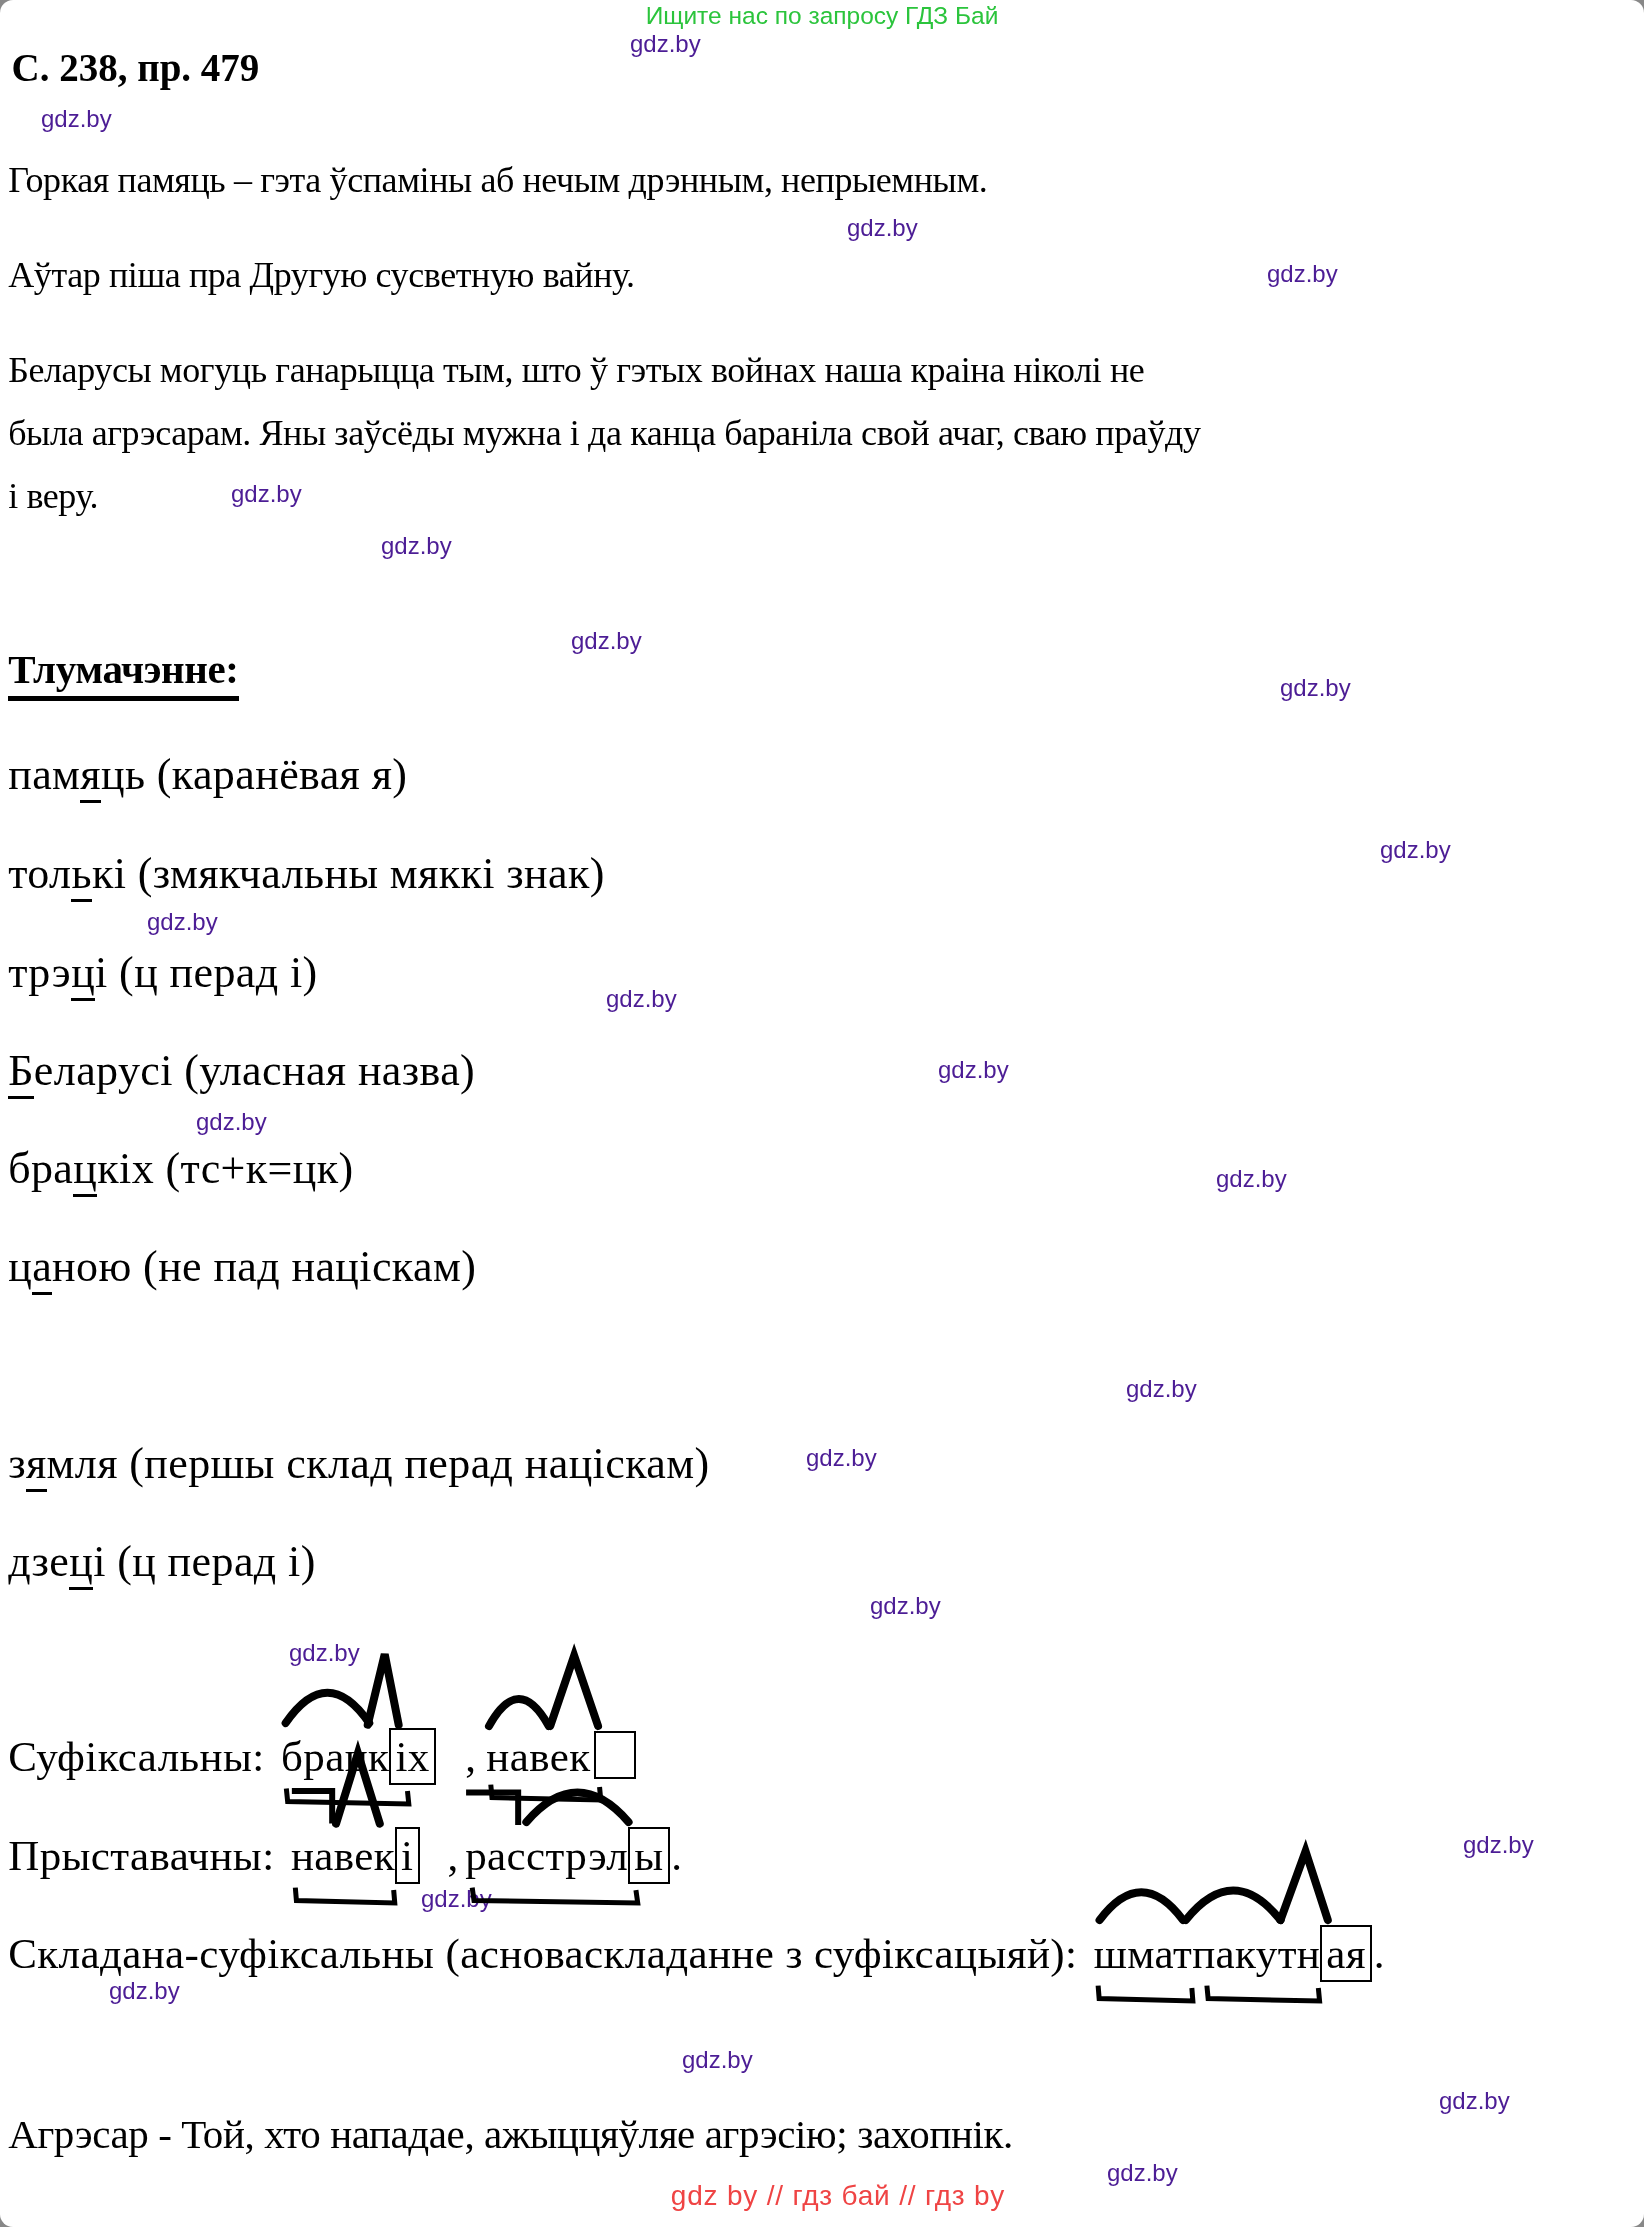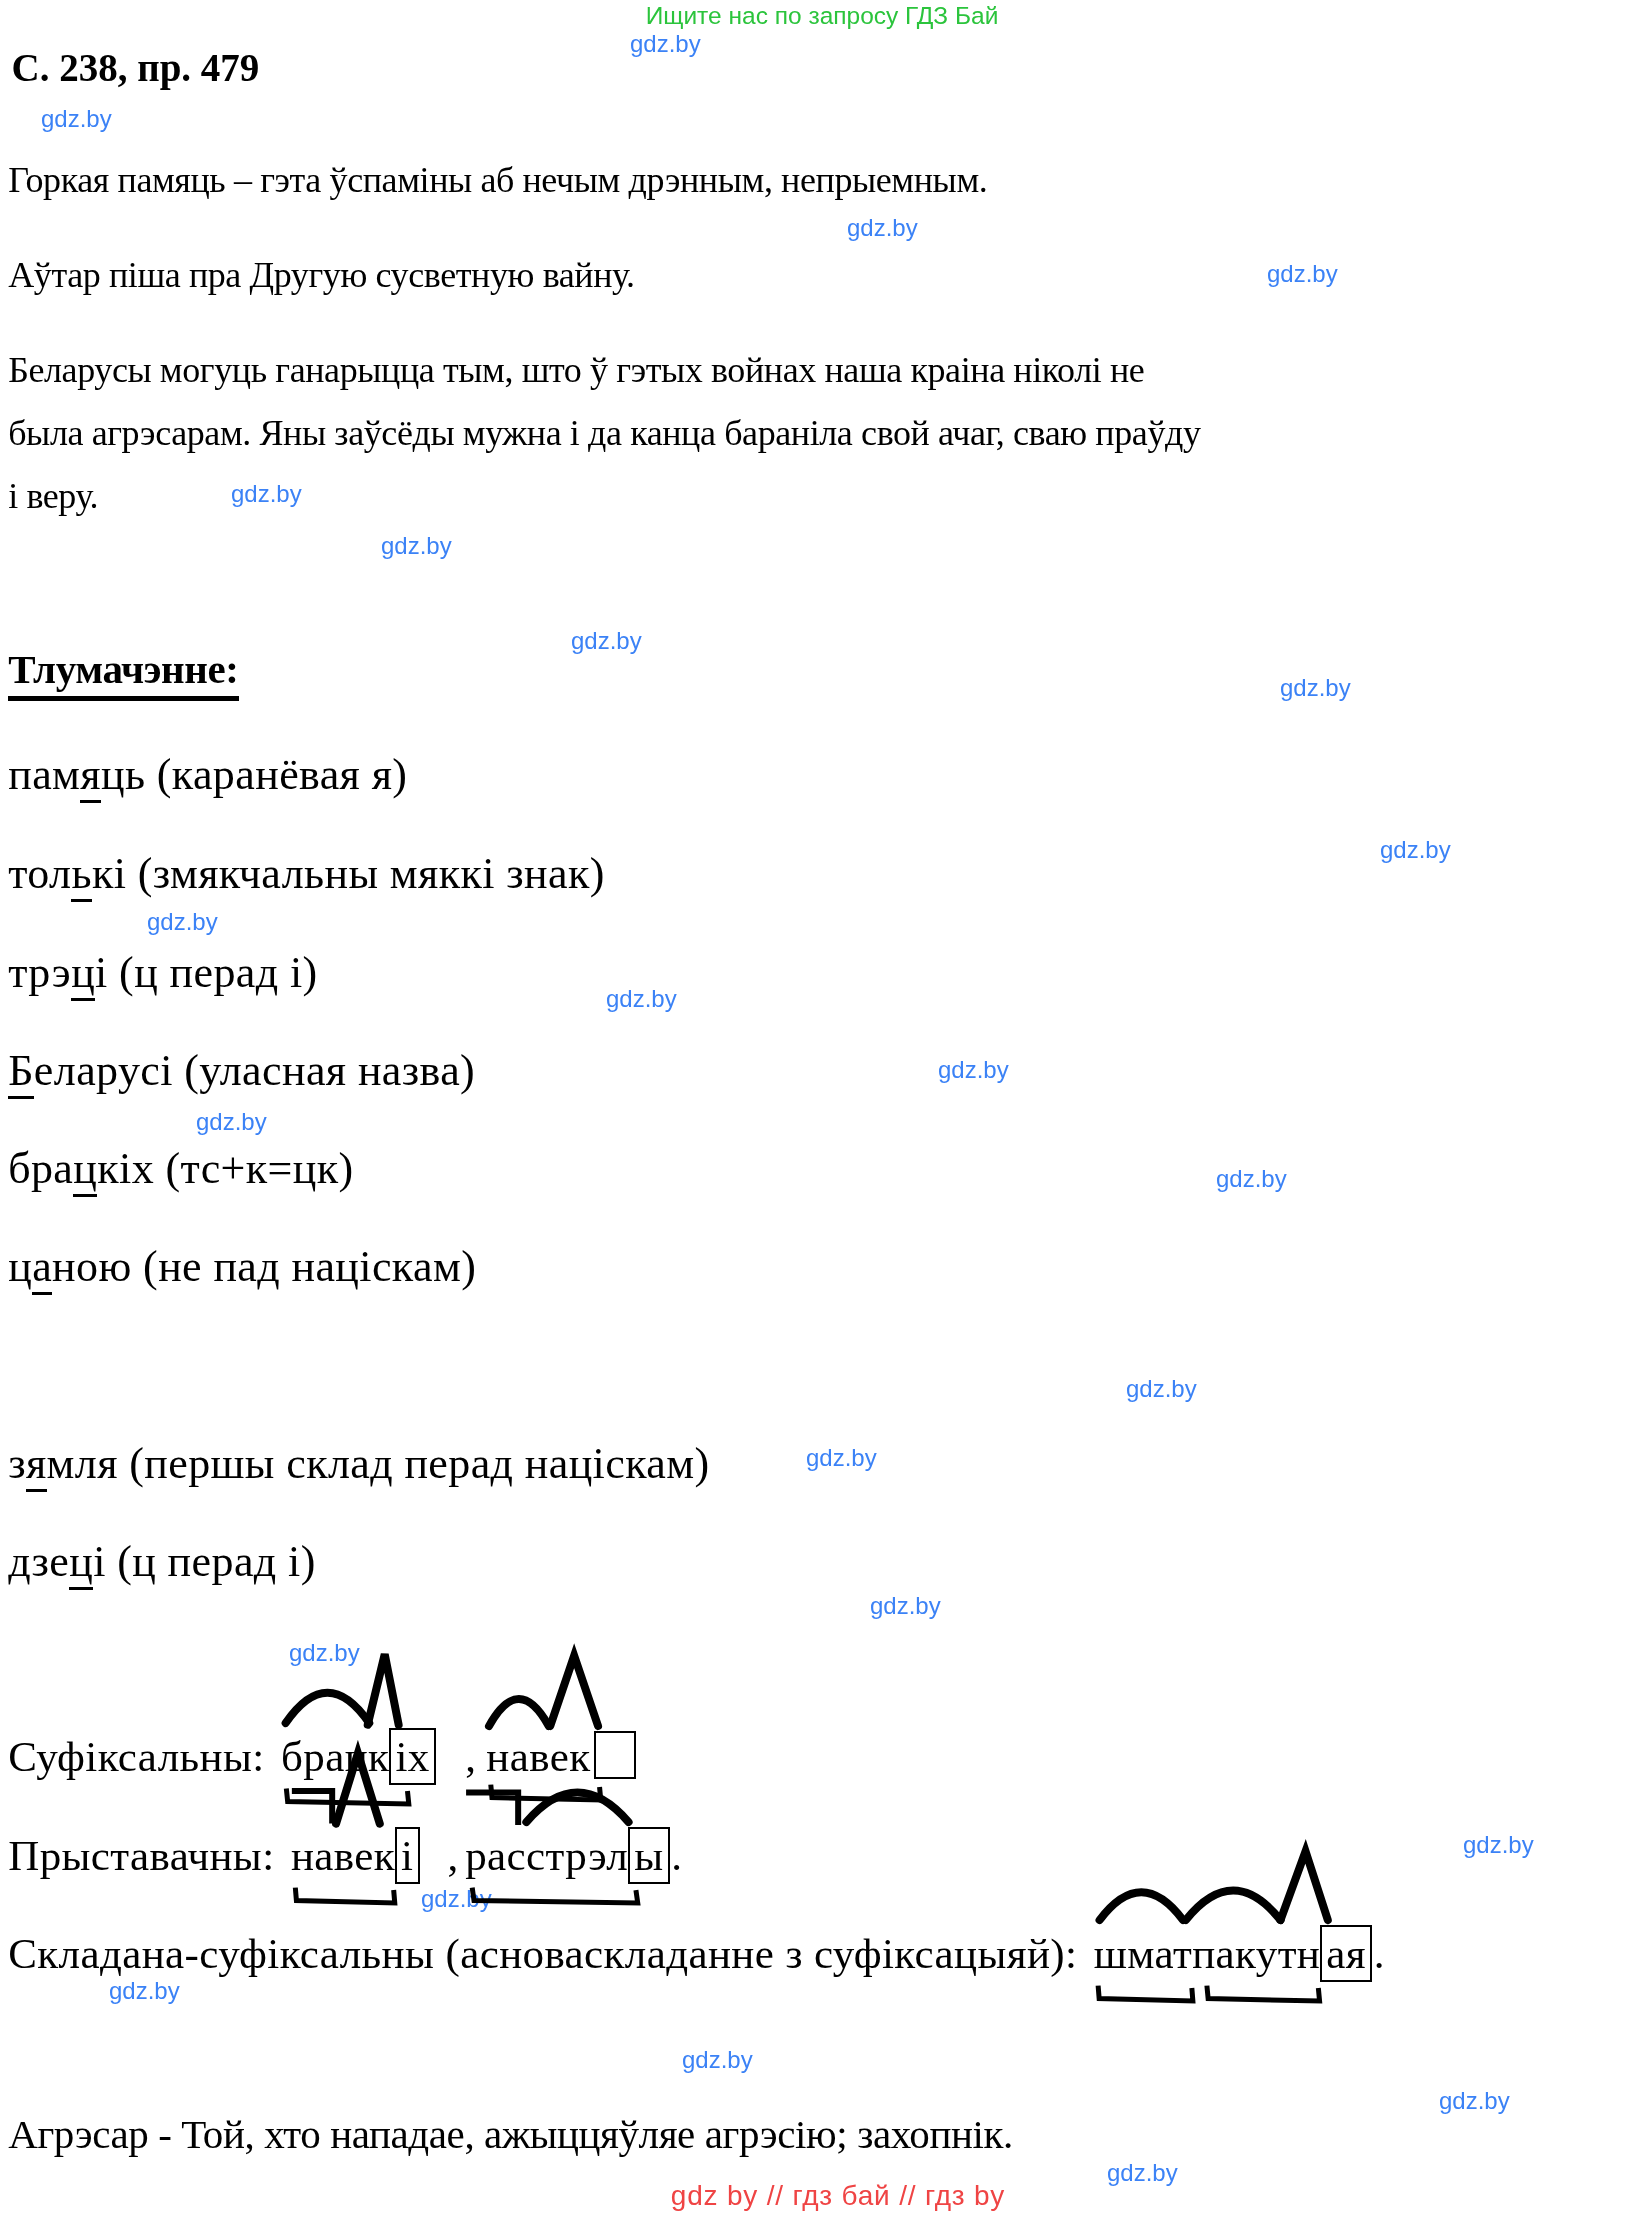"Ищите нас по запросу ГДЗ" #page { border-radius: none -> 13px }
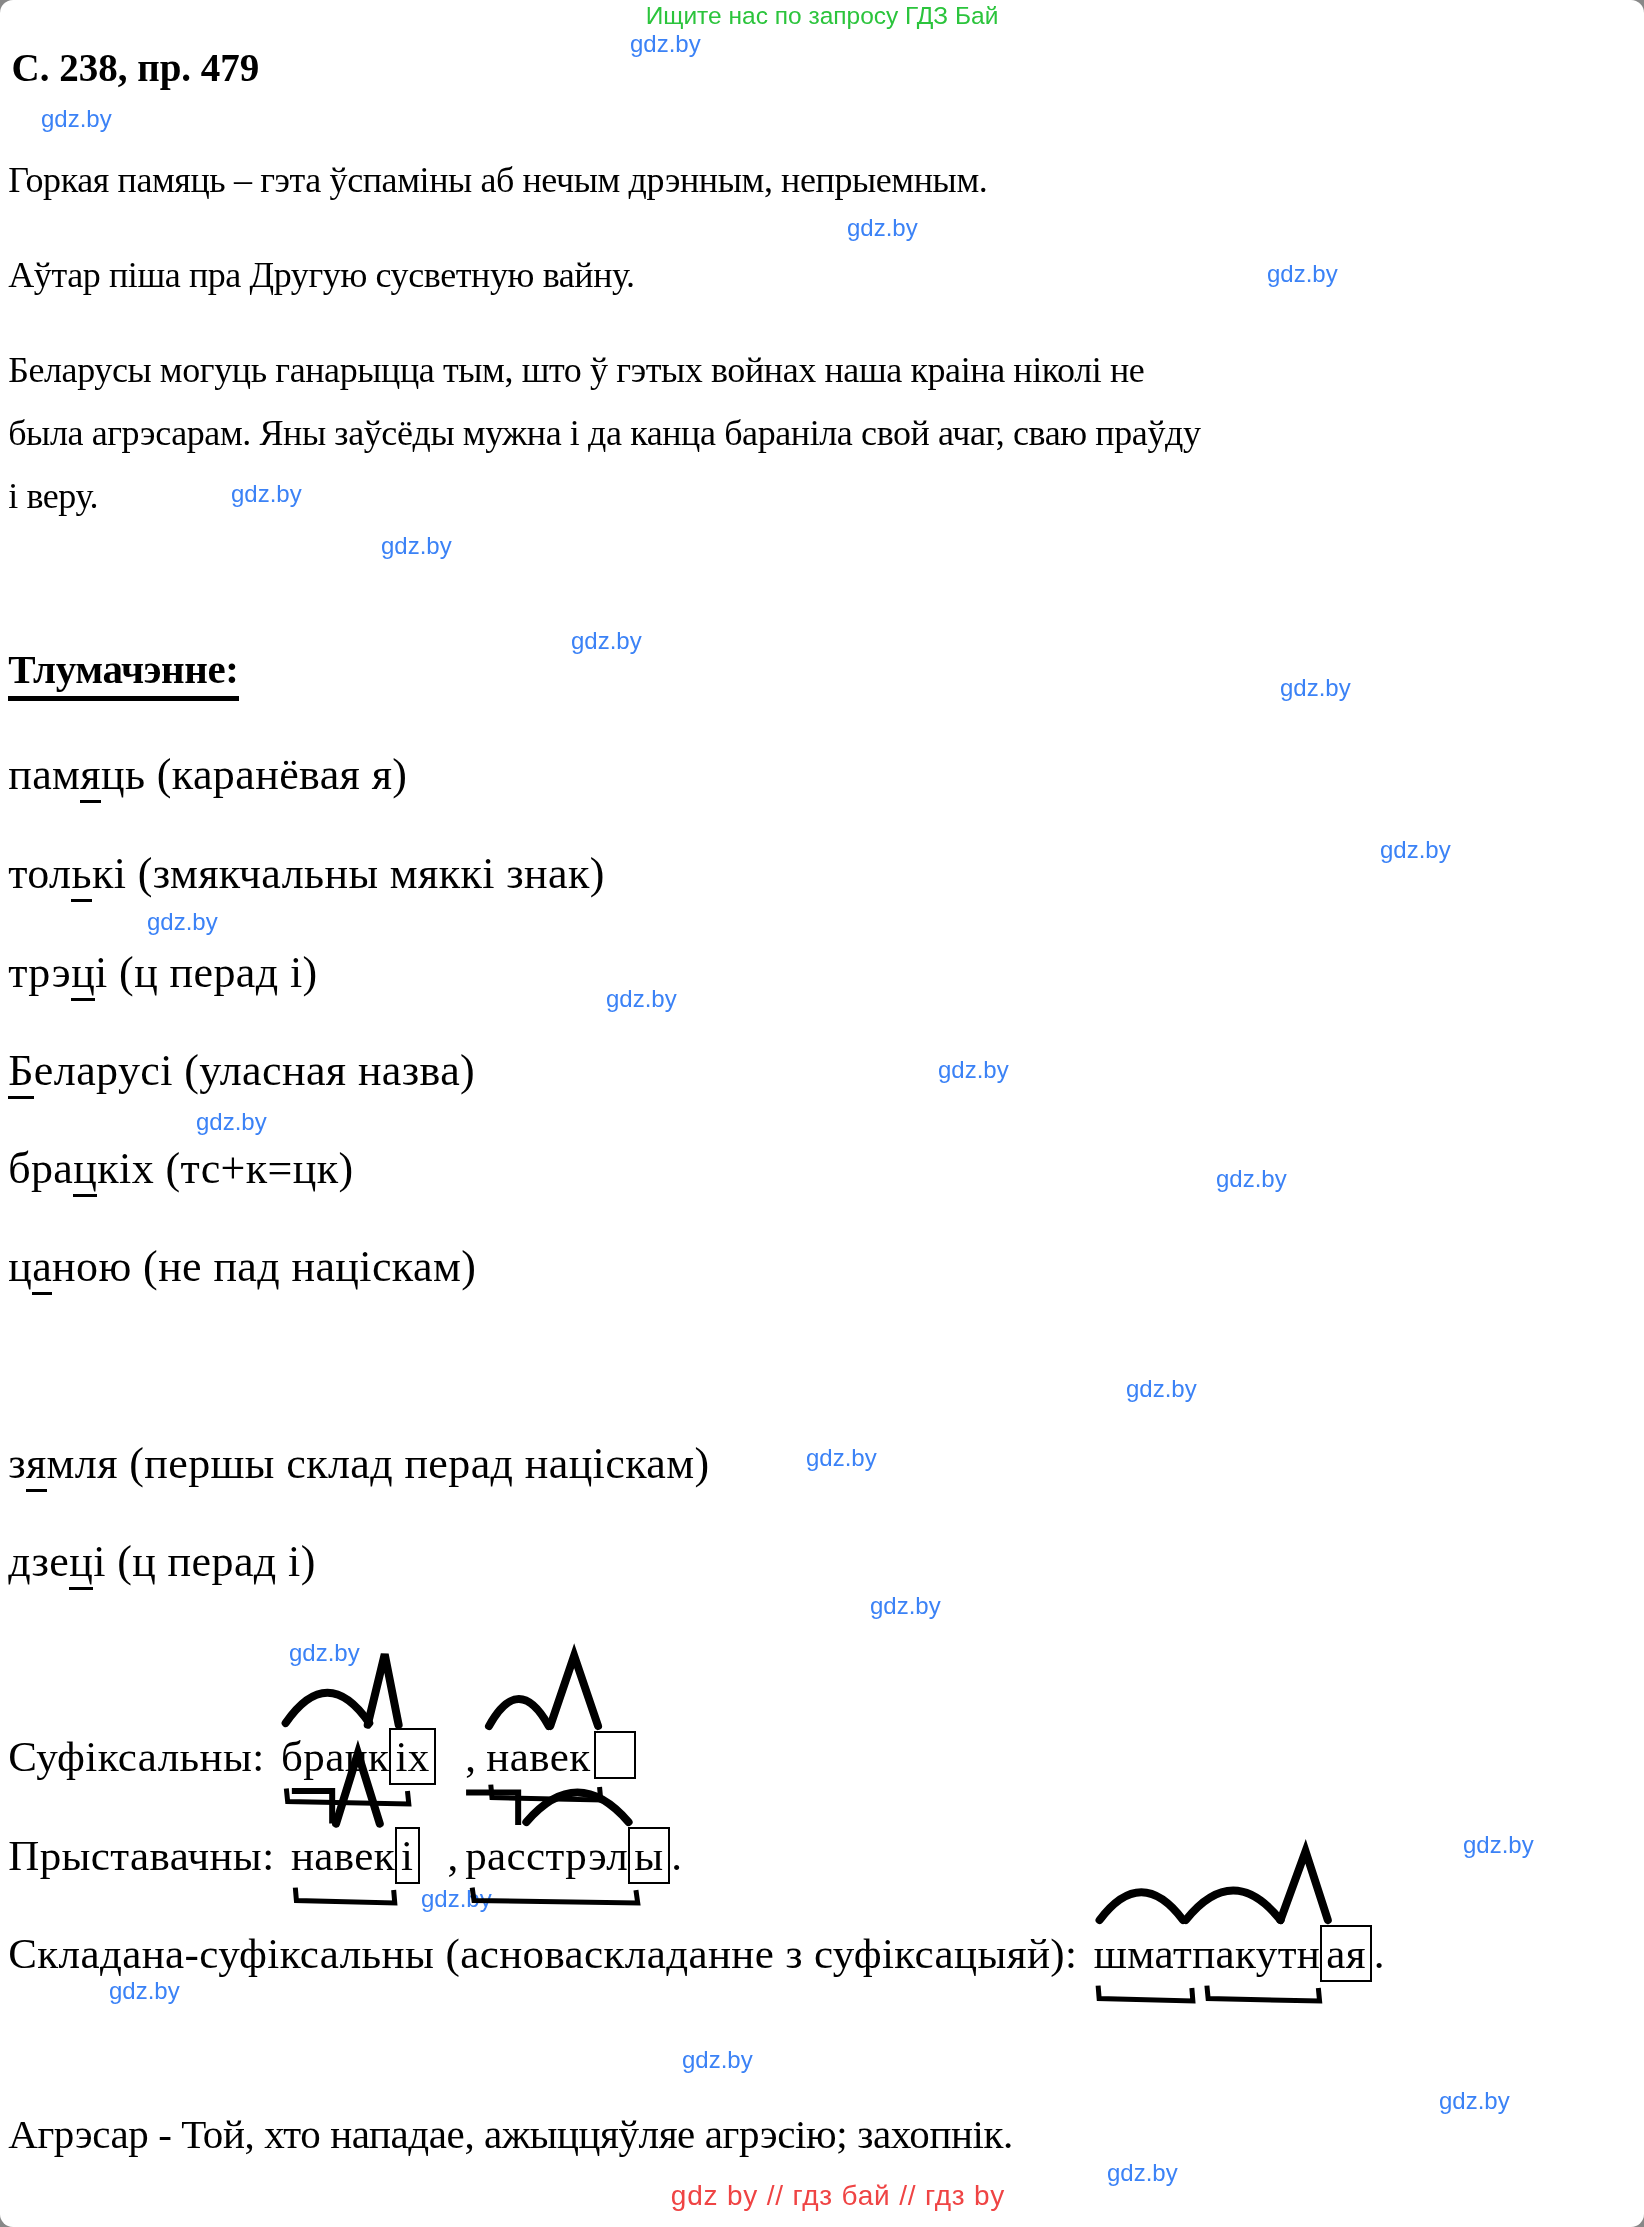"gdz.by" .wm { color: #3b82f6 -> #4c1d95 }
